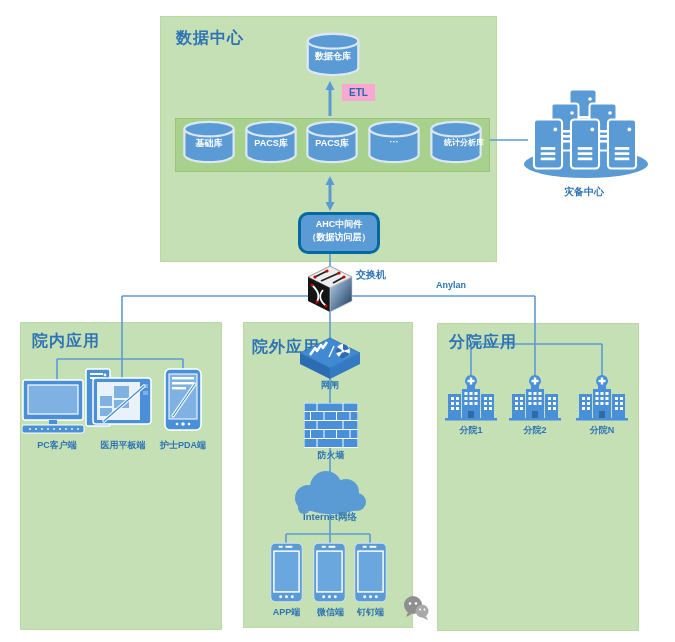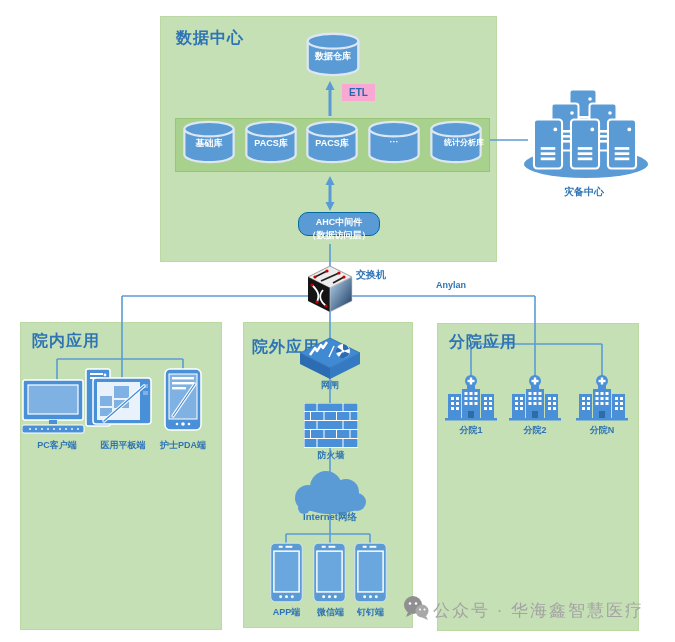"AHC中间件" .ahc-box { border: 1px solid #0369a1 -> 3px solid #0369a1; height: 24px -> 42px }
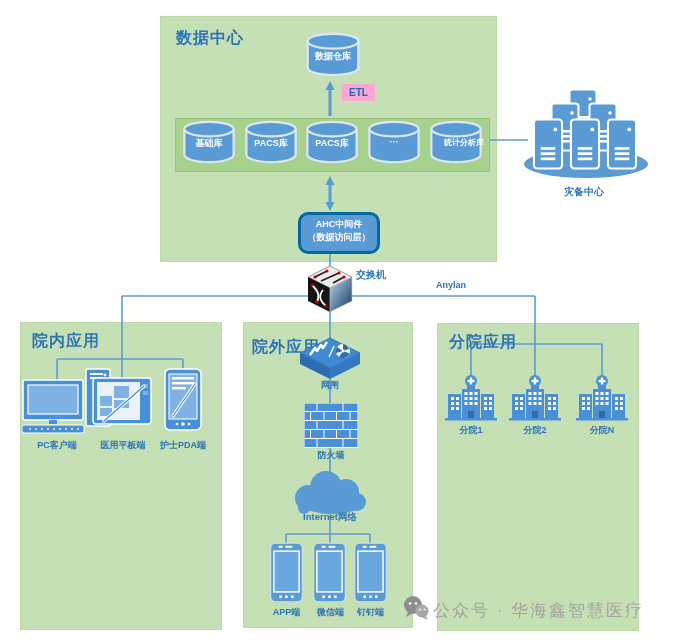"公众号 · 华海鑫智慧医疗" div.watermark-text { html: <div>公众号 · 华海鑫智慧医疗</div> -> none }
